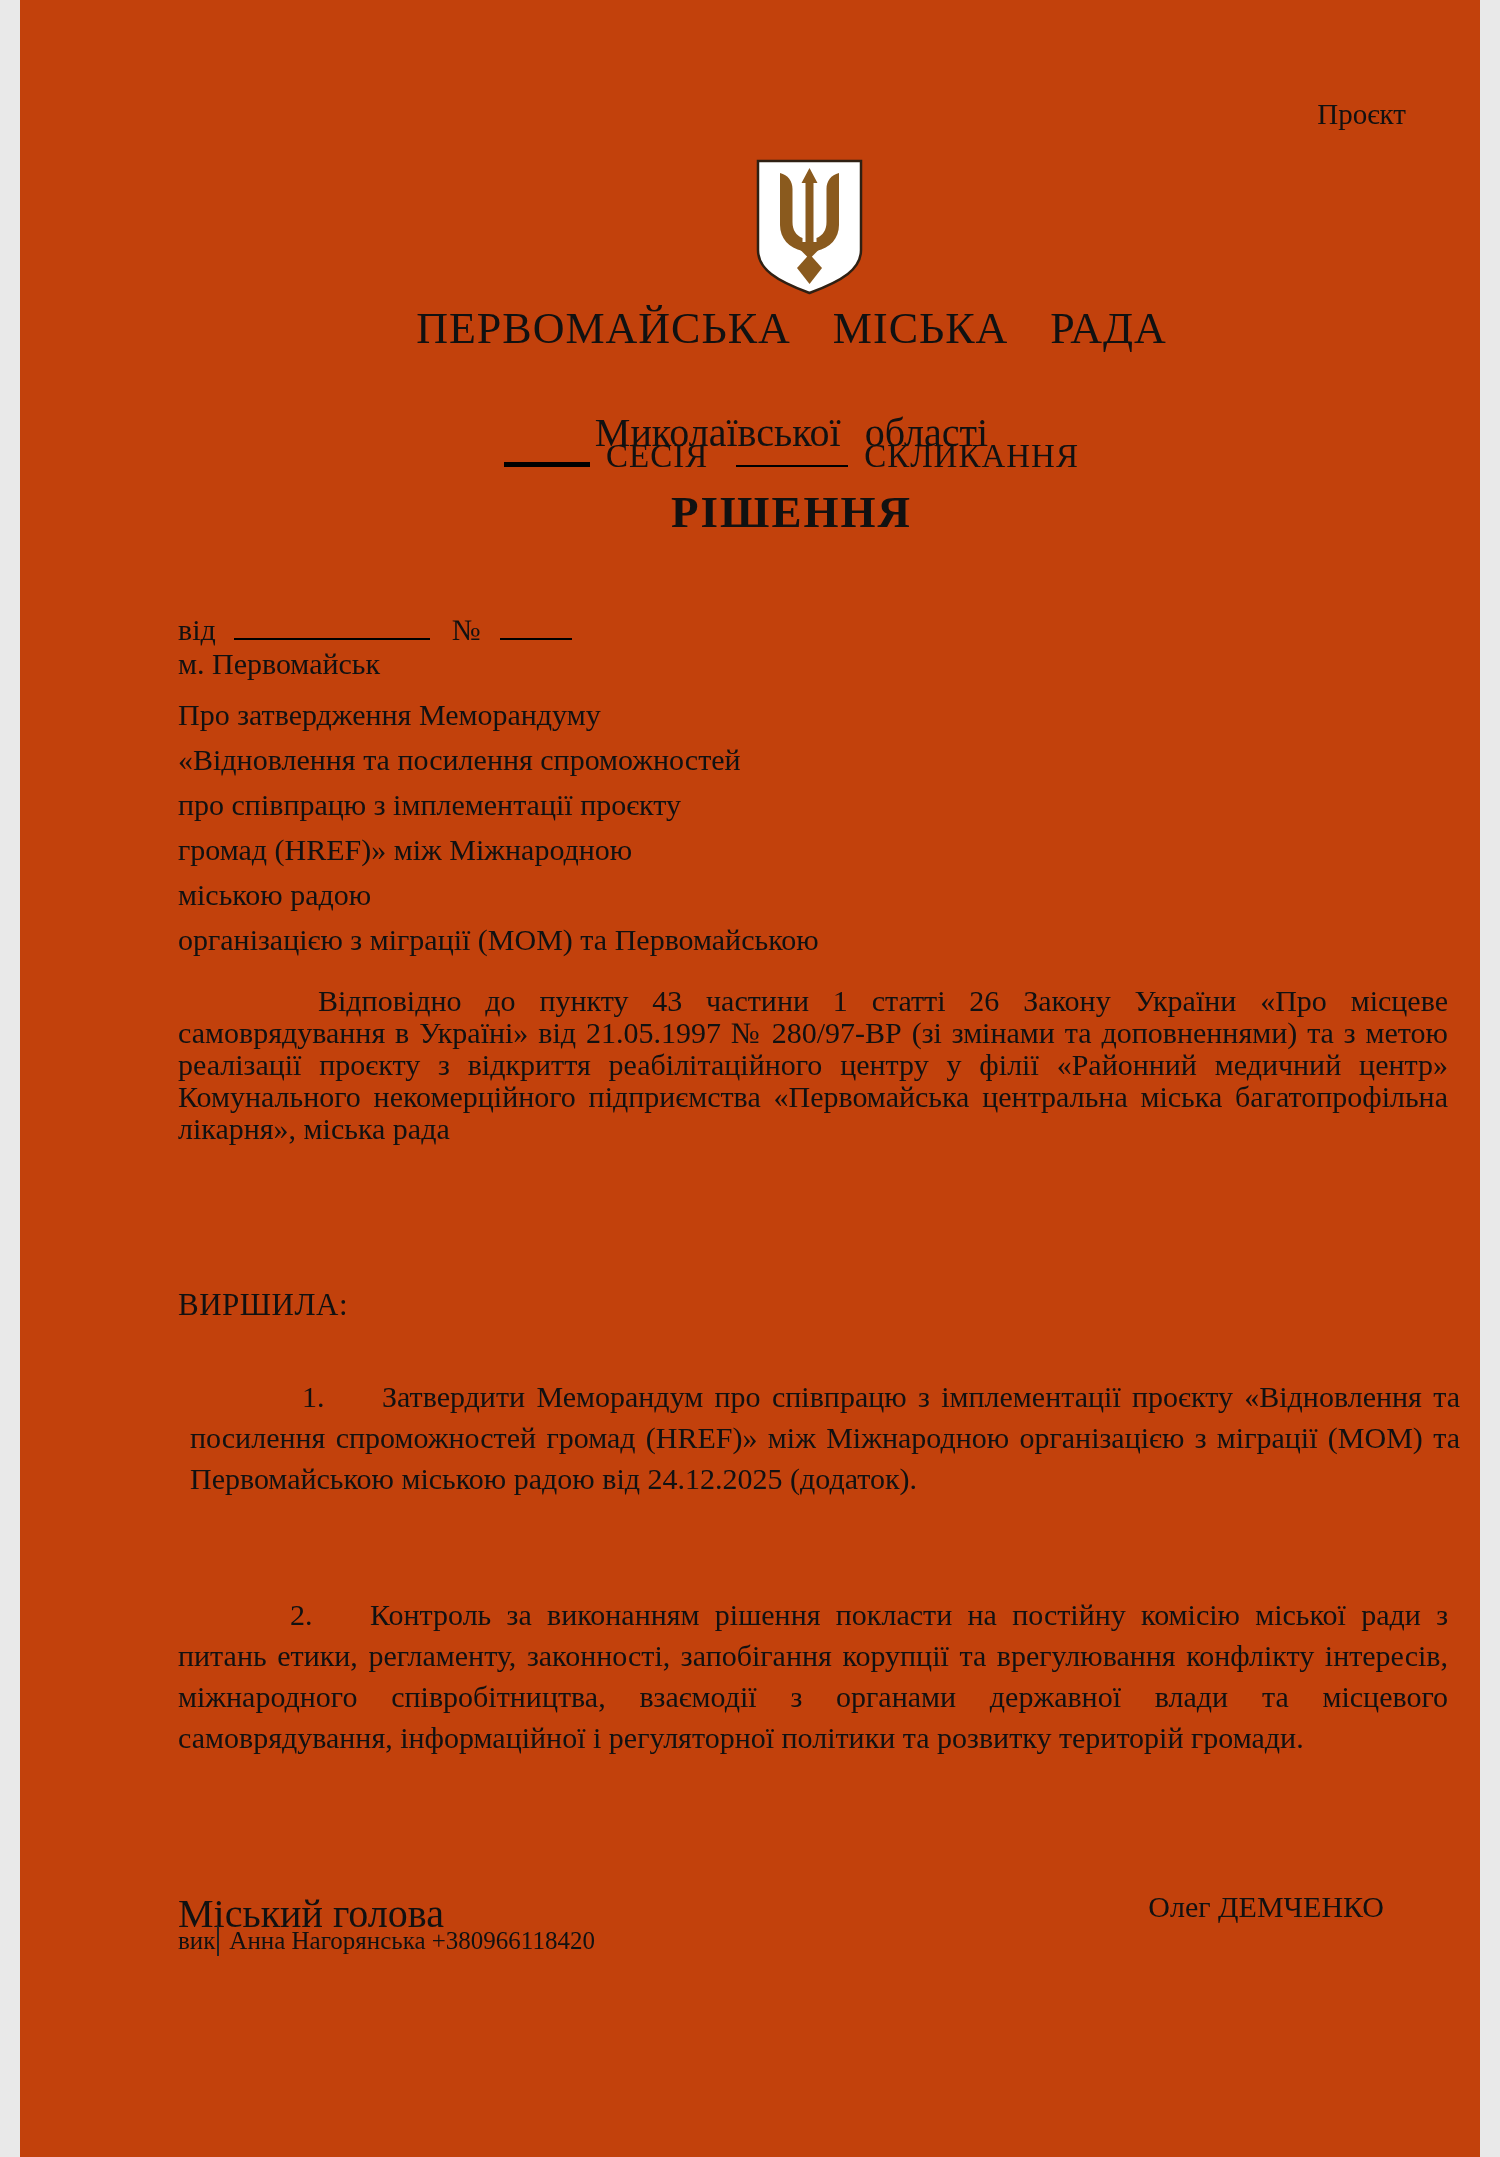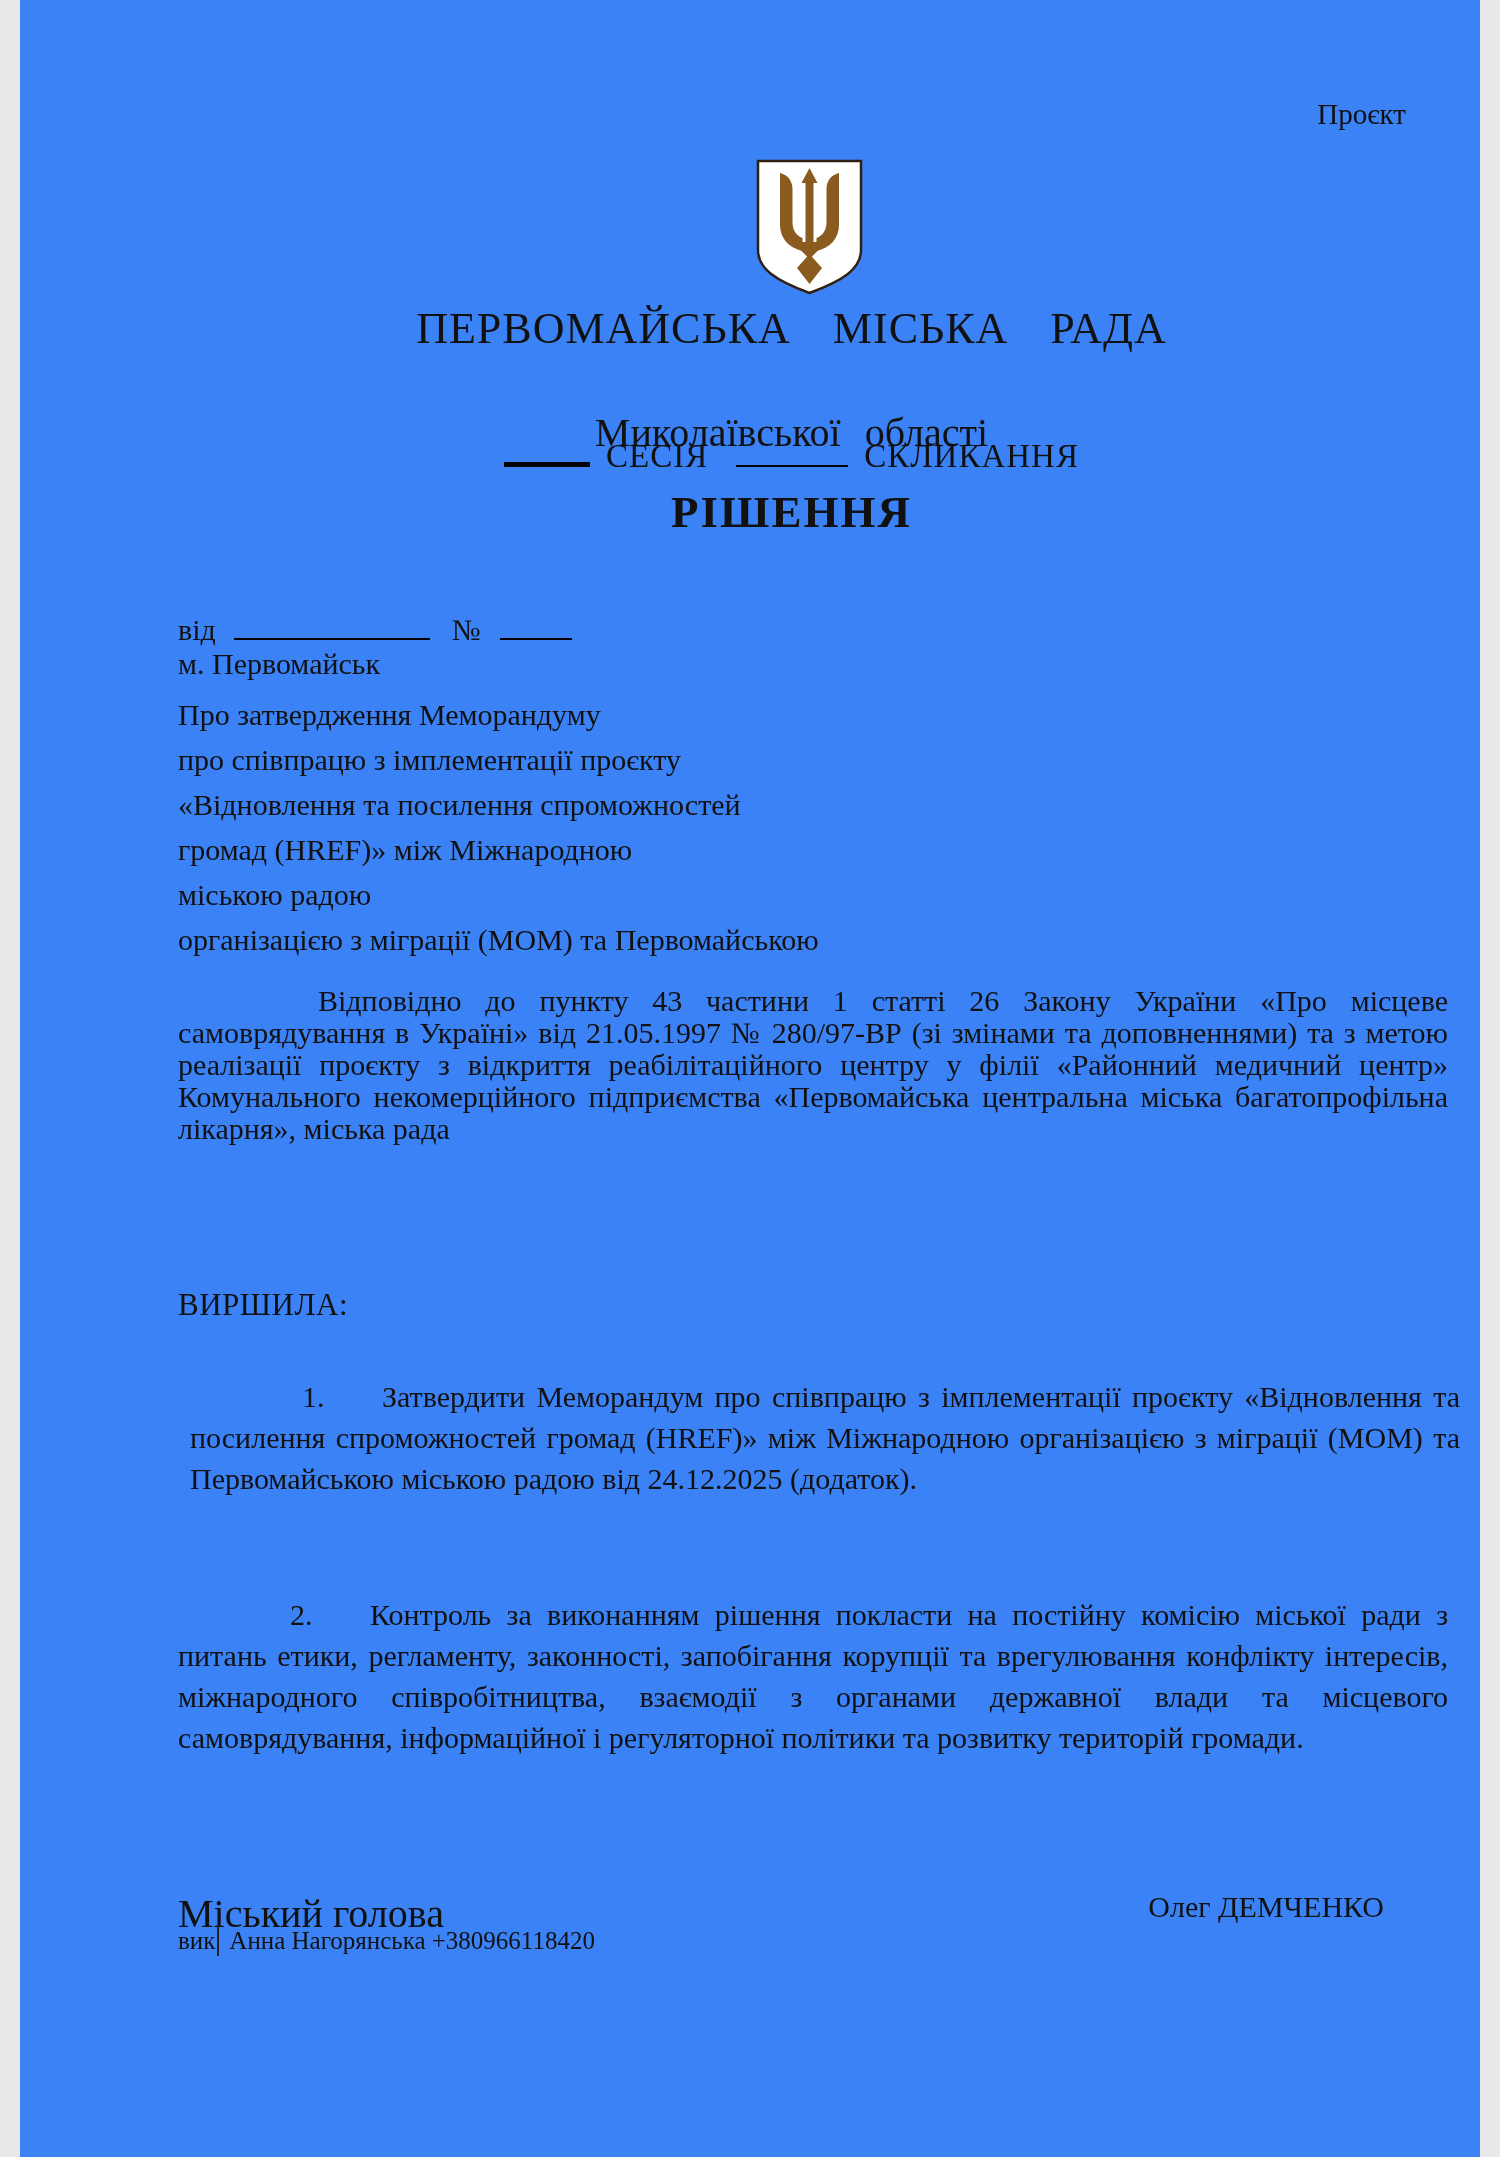"Проєкт" .page { background: #3b82f6 -> #c2410c }
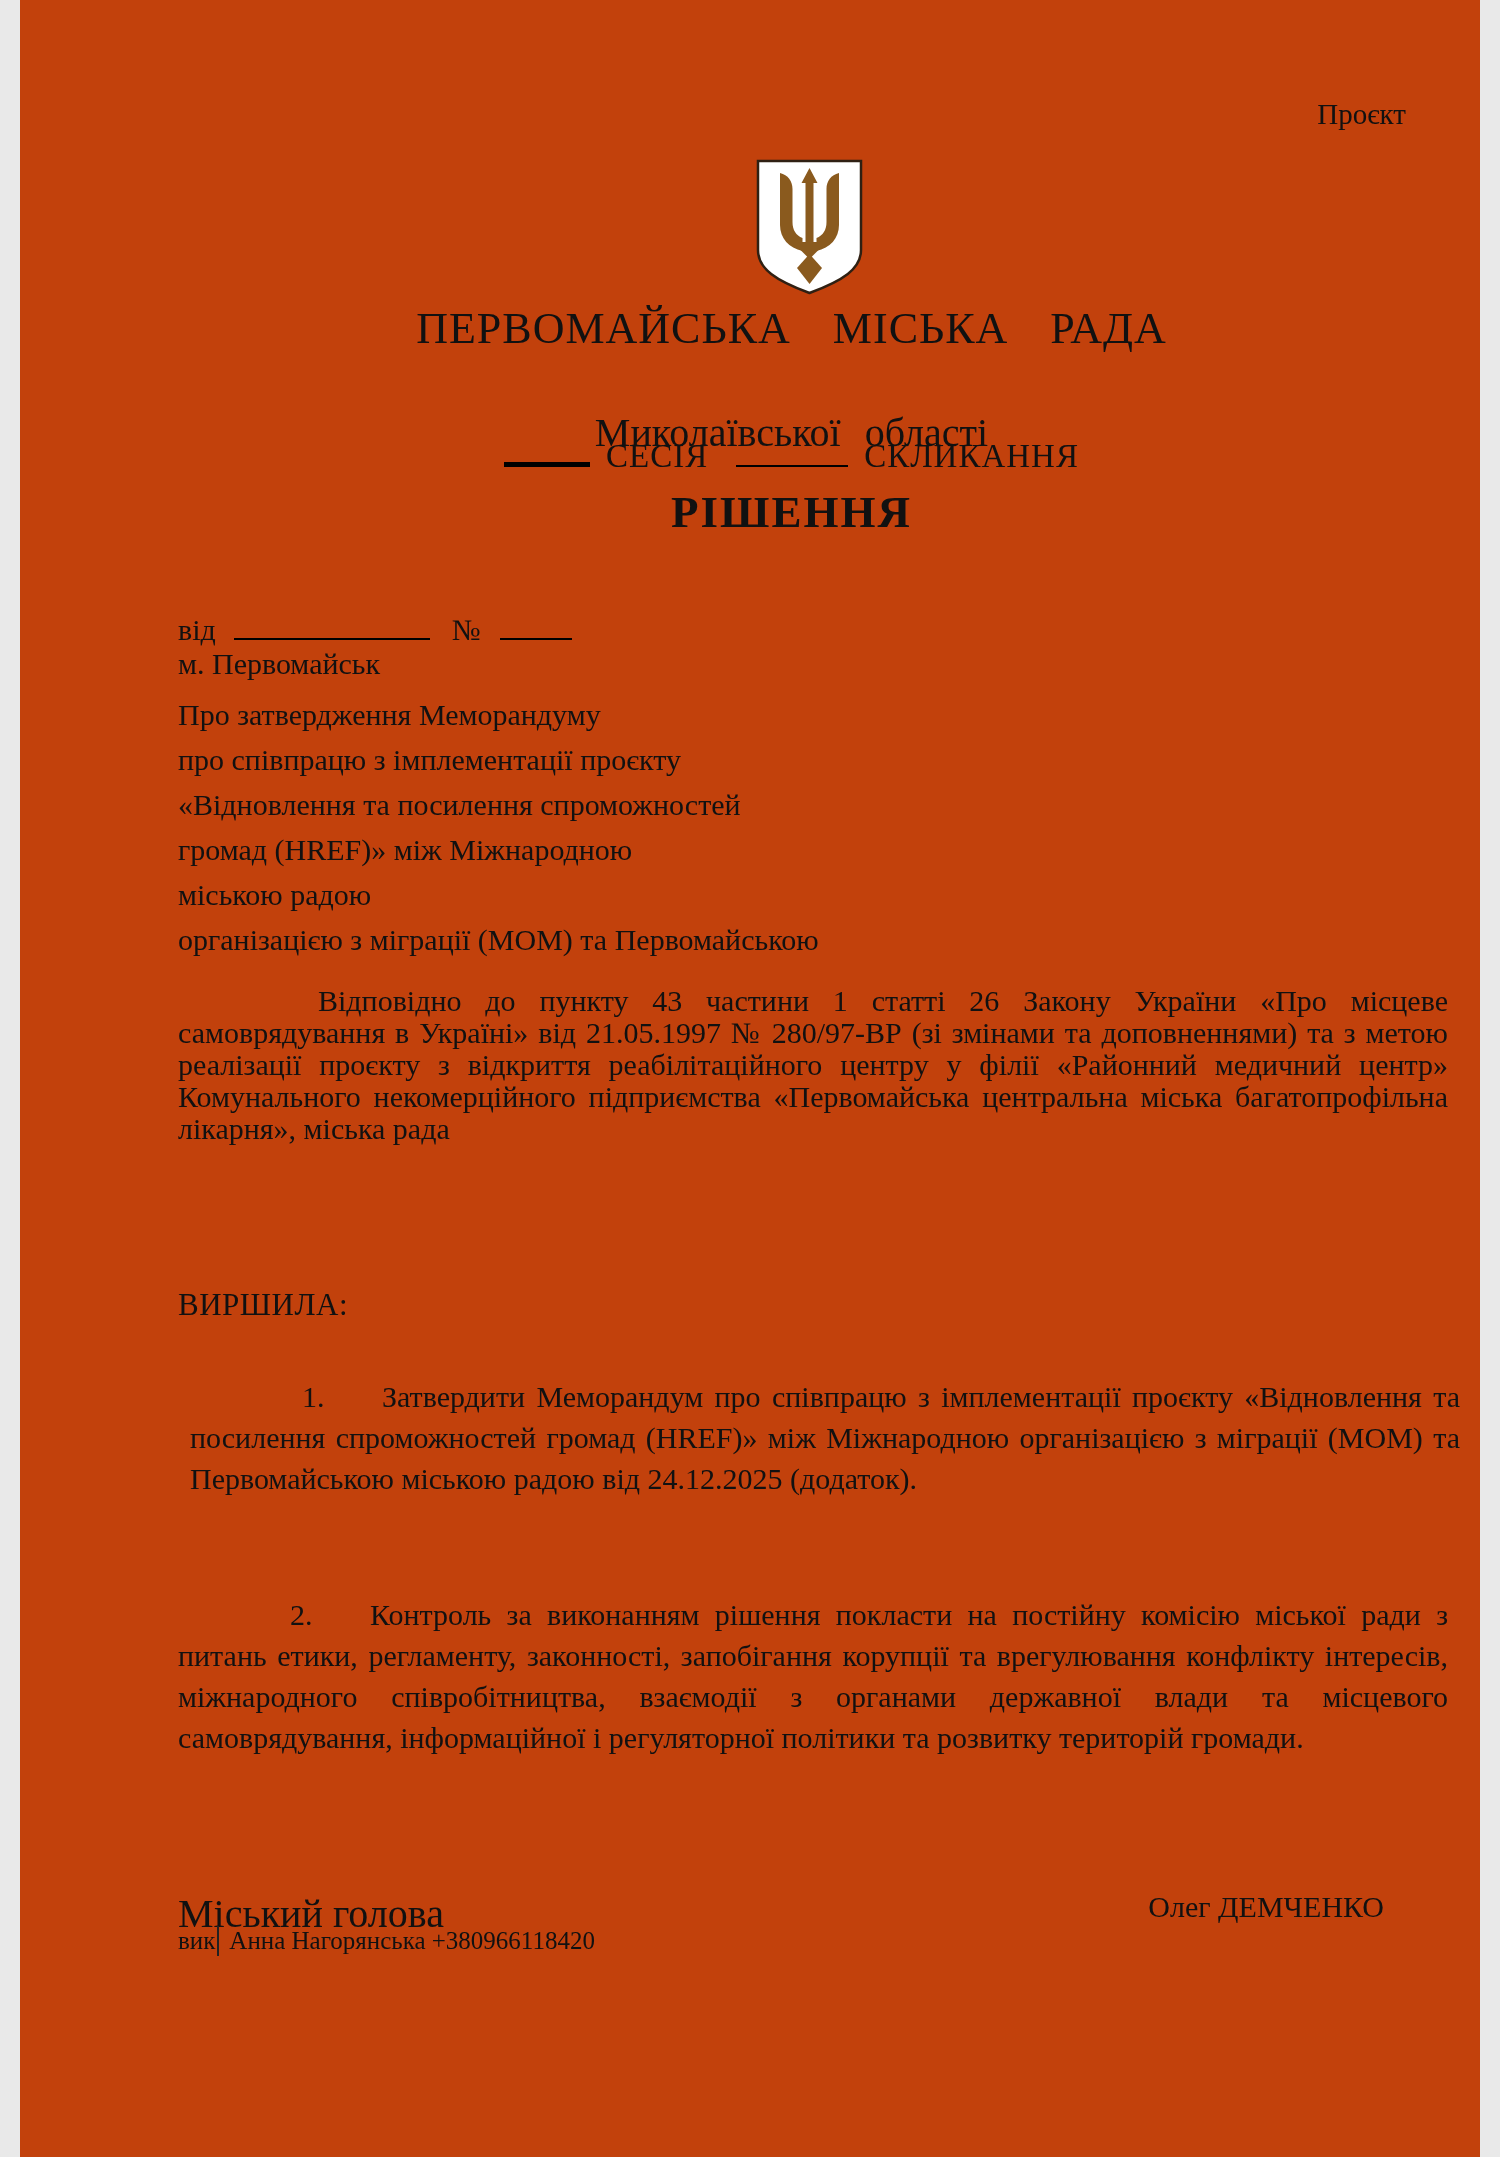"про співпрацю з імплементації проєкту" div { order: before "«Відновлення та посилення спроможностей" -> after "«Відновлення та посилення спроможностей" }
